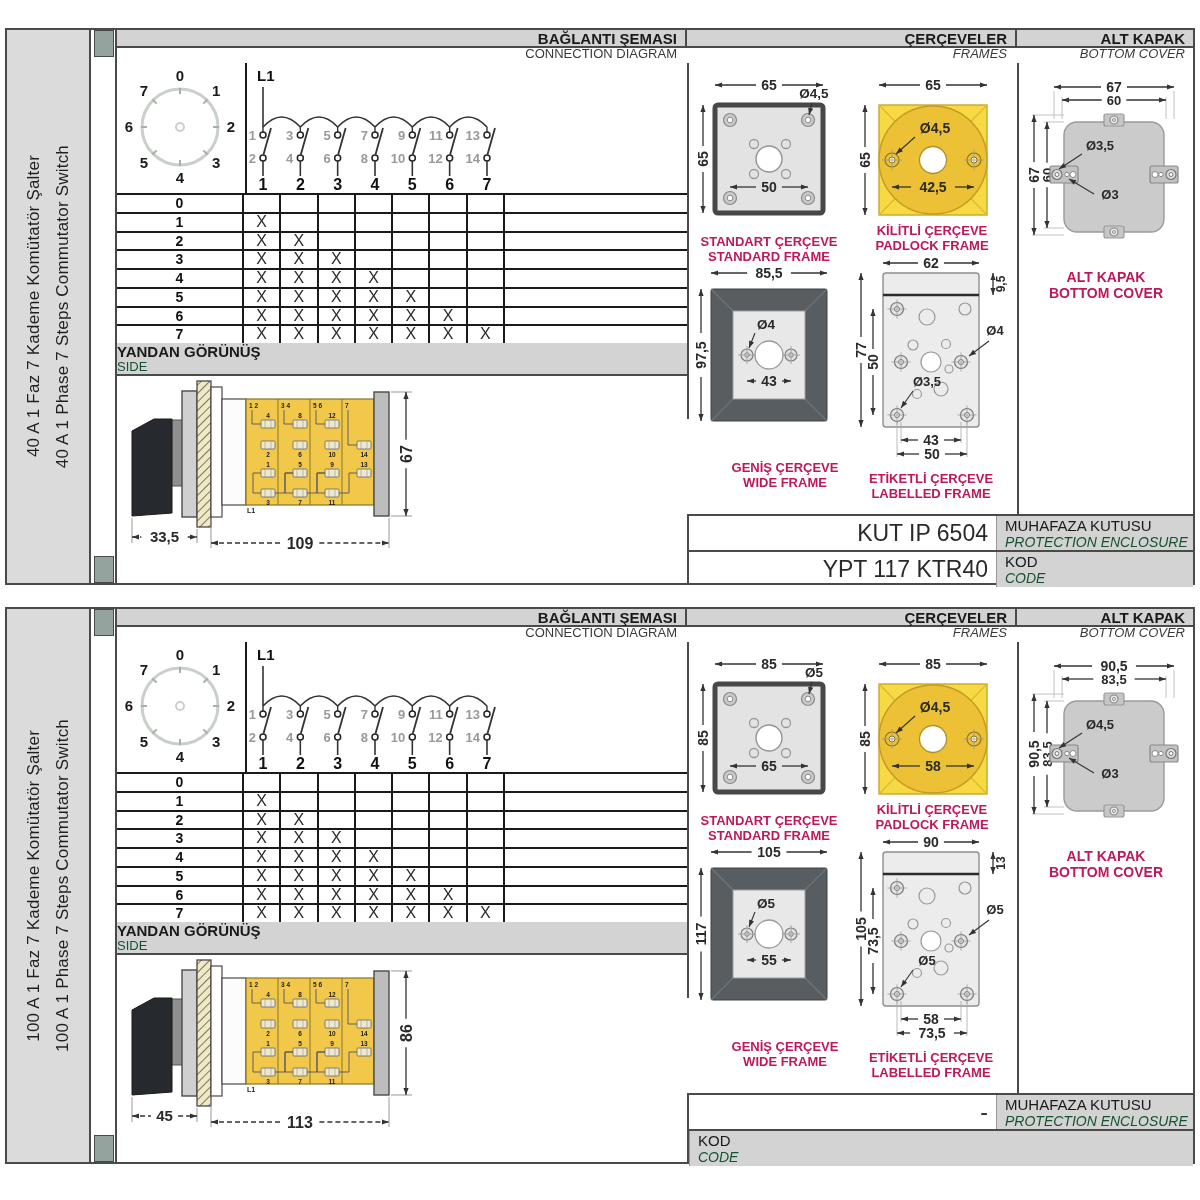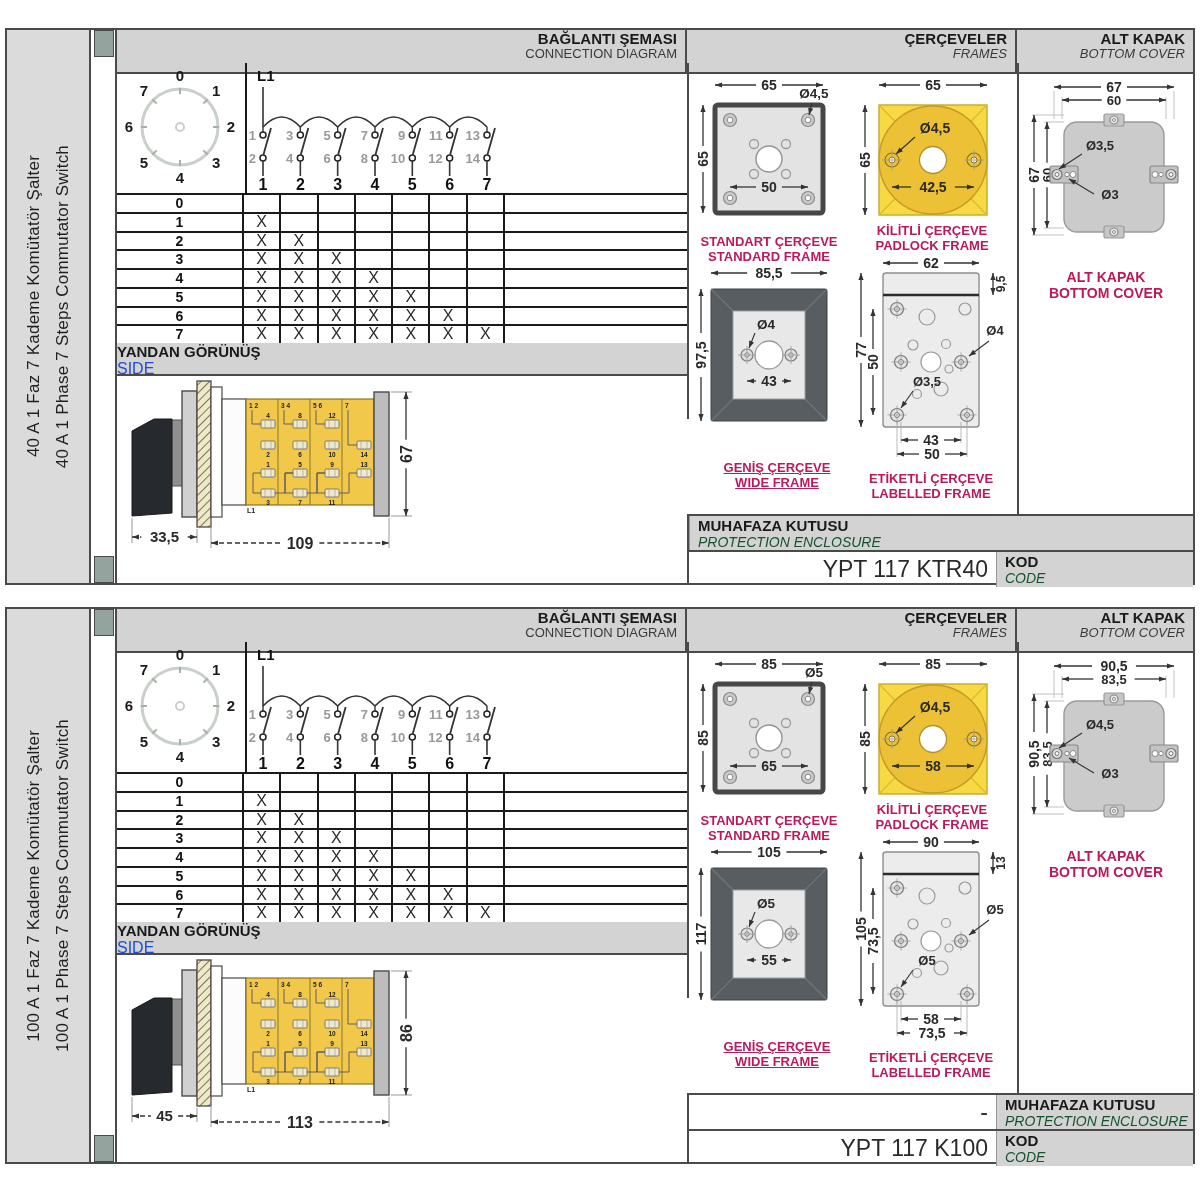"BAĞLANTI ŞEMASI" .hdr-row { height: 44px -> 18px }
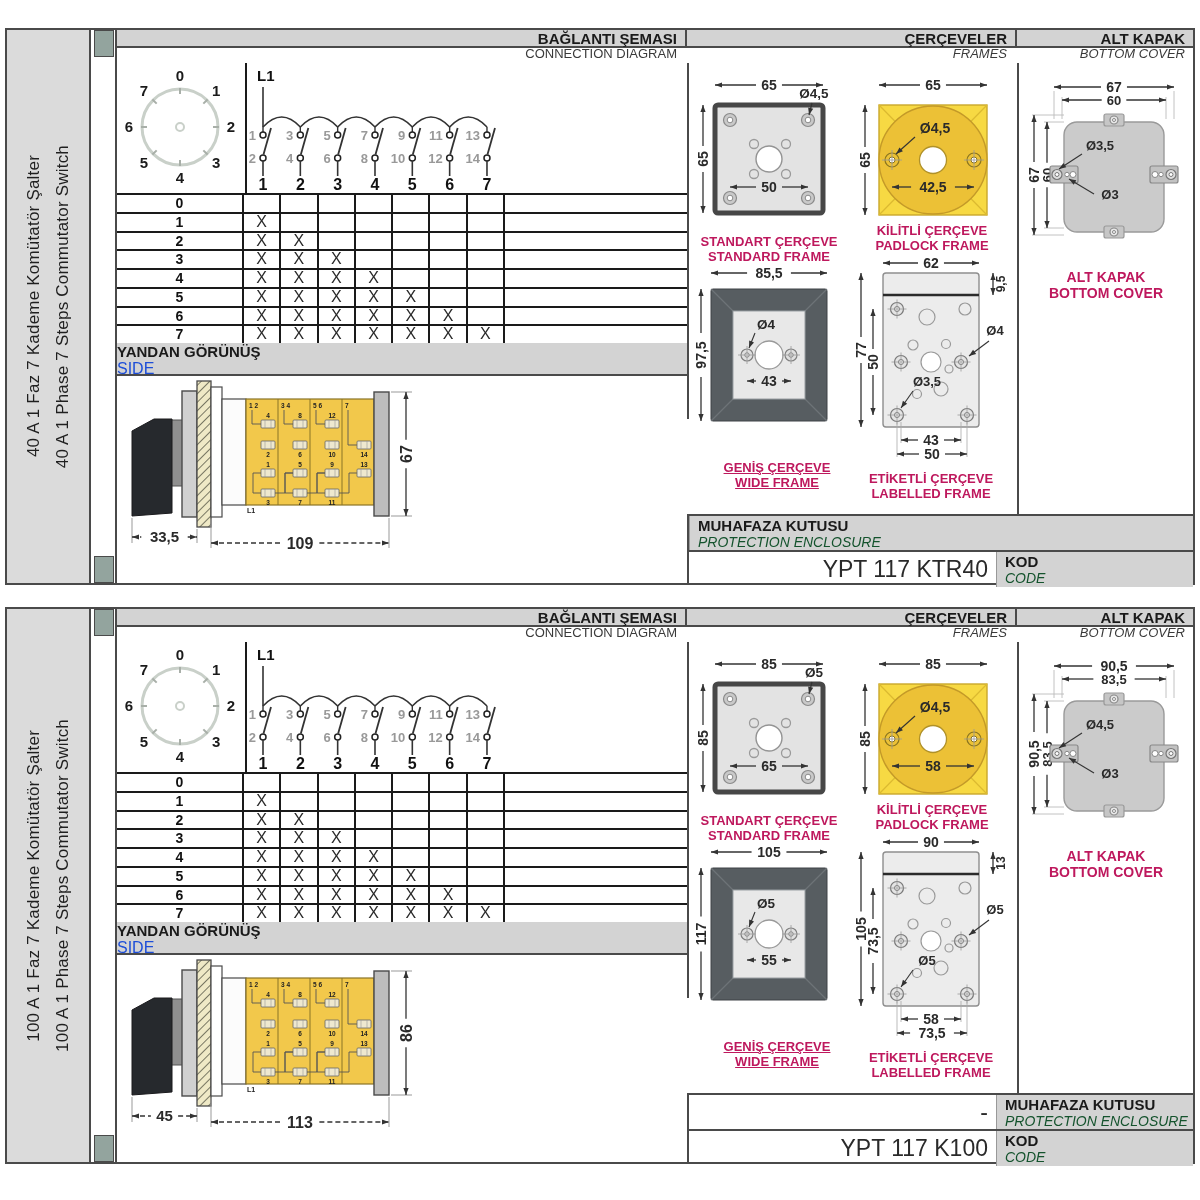"SIDE" .side-hdr .en { color: #1d4ed8 -> #14532d; font-size: 16px -> 13px }
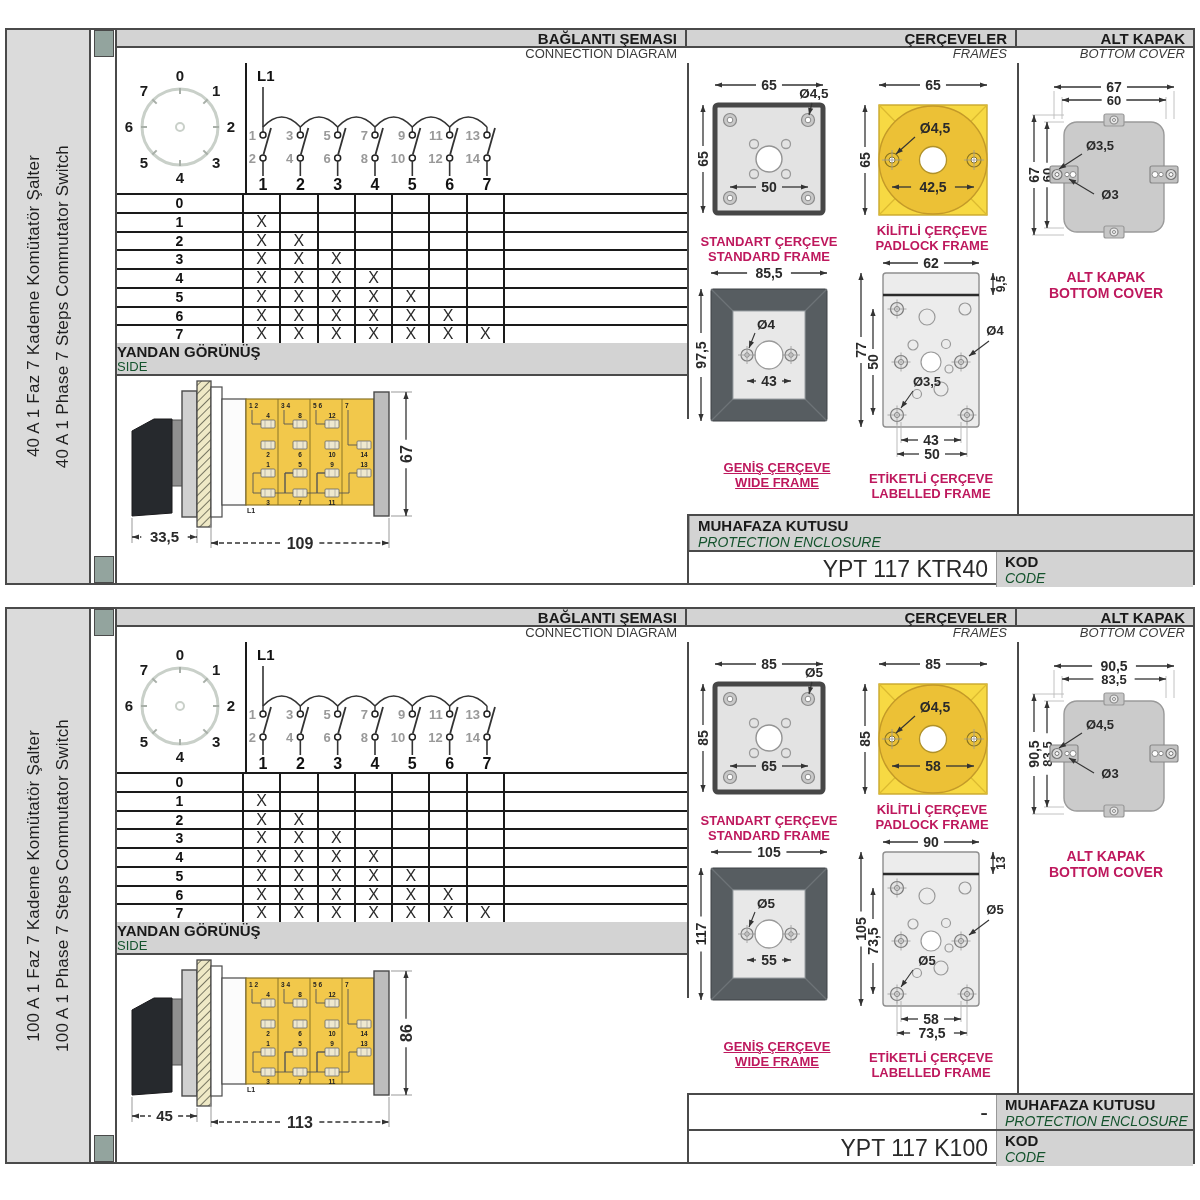"GENİŞ ÇERÇEVE" .cap-wide { left: 8px -> 16px; text-decoration: underline -> none }
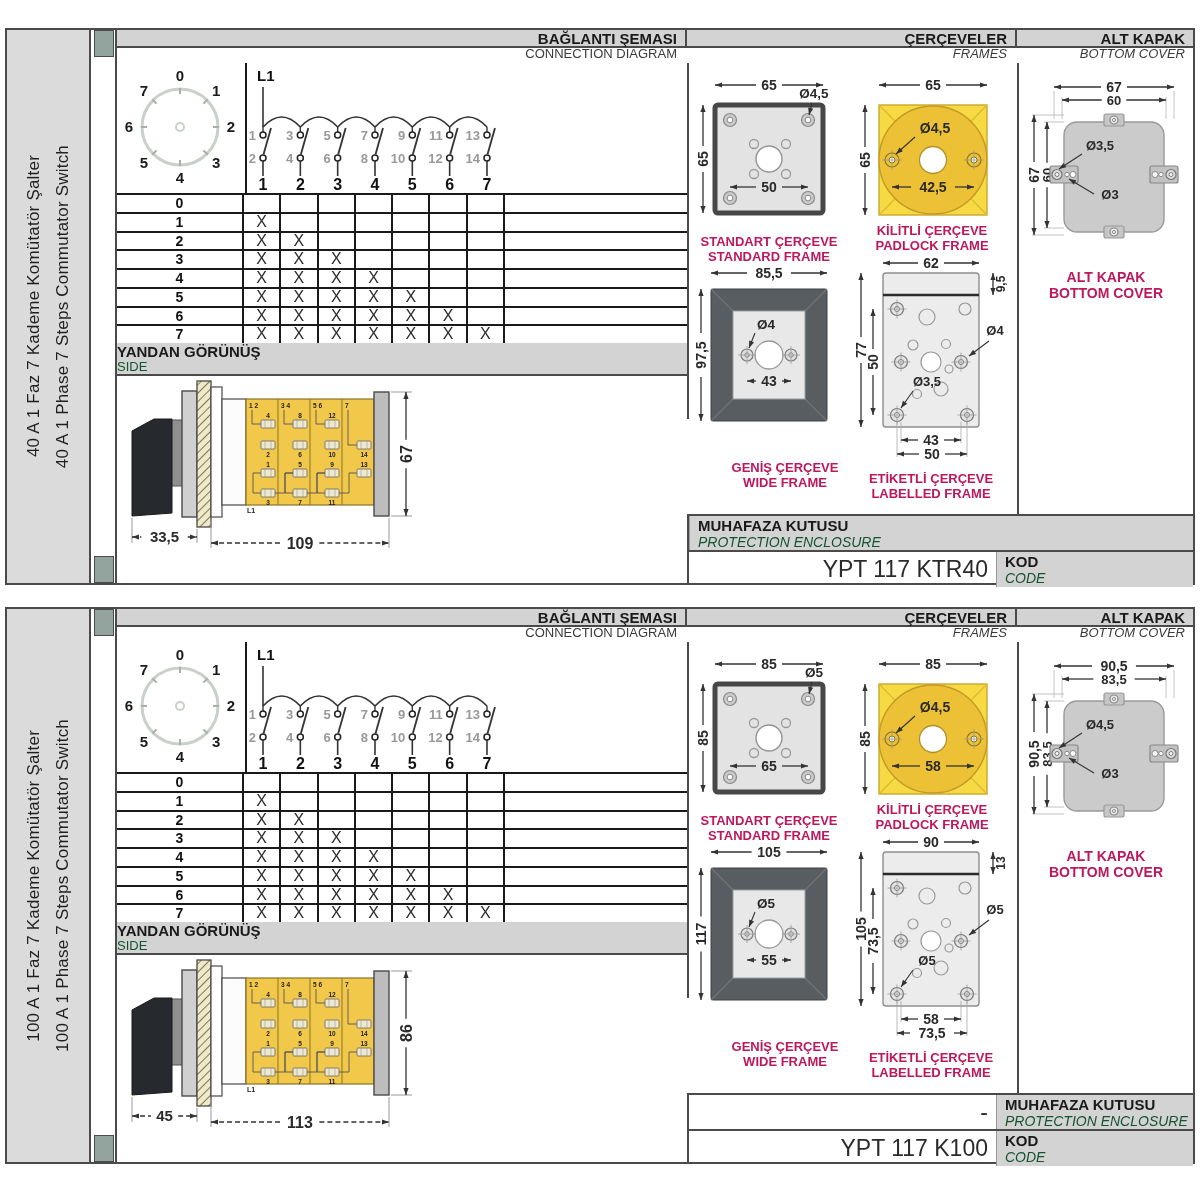"KUT IP 6504" div.ival { html: none -> <div>KUT IP 6504</div> }
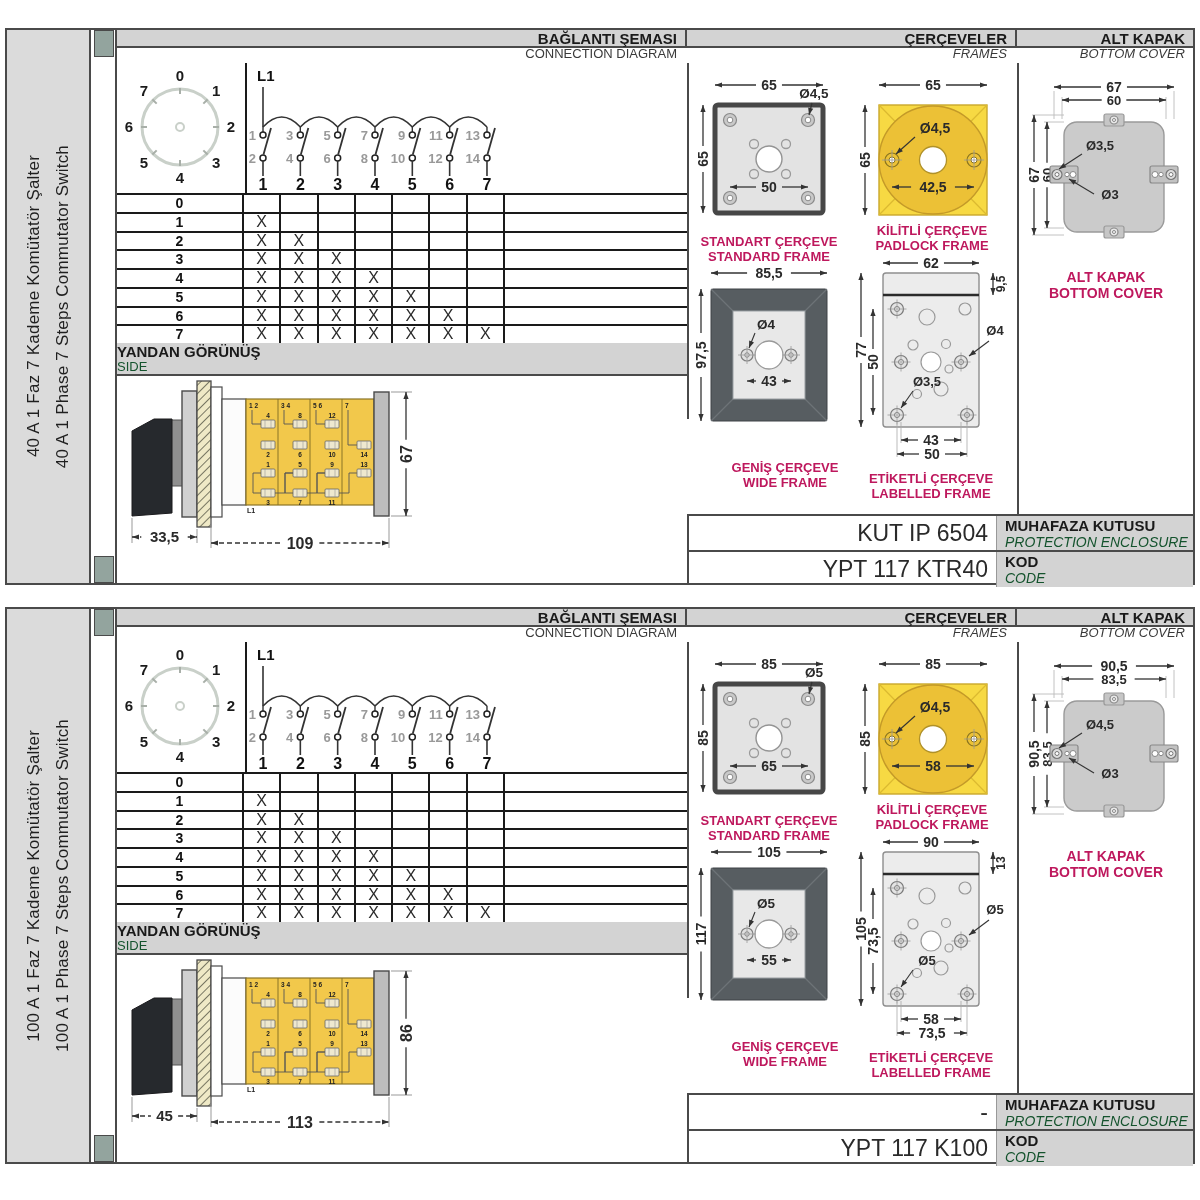"MUHAFAZA KUTUSU" .ilabel .tr { font-weight: bold -> normal }
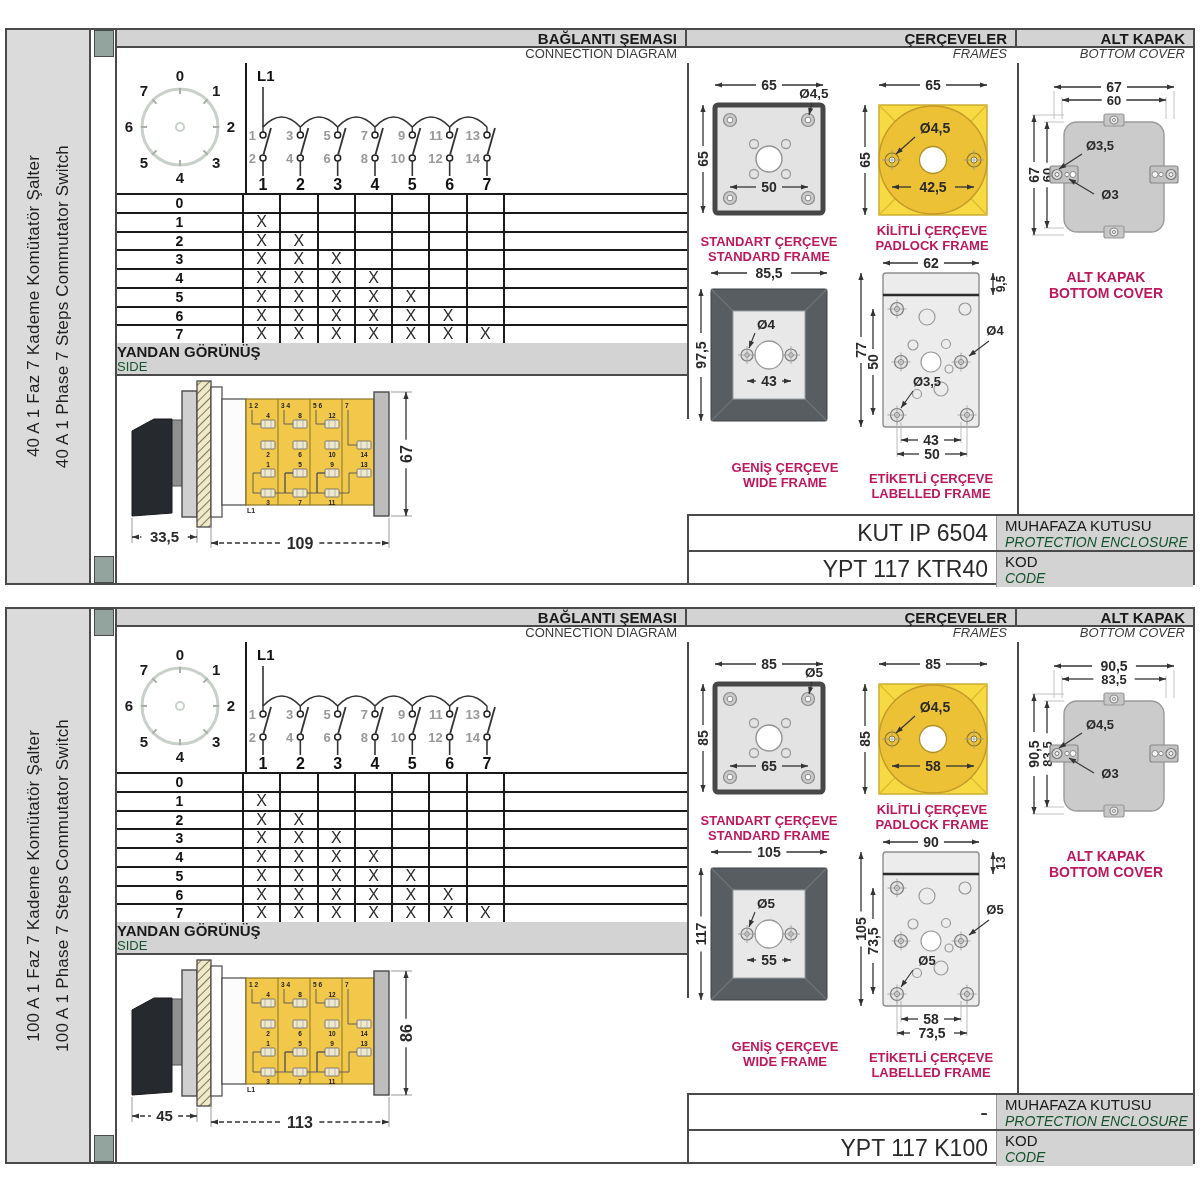"YPT 117 K100" div.ival { html: <div>YPT 117 K100</div> -> none }
